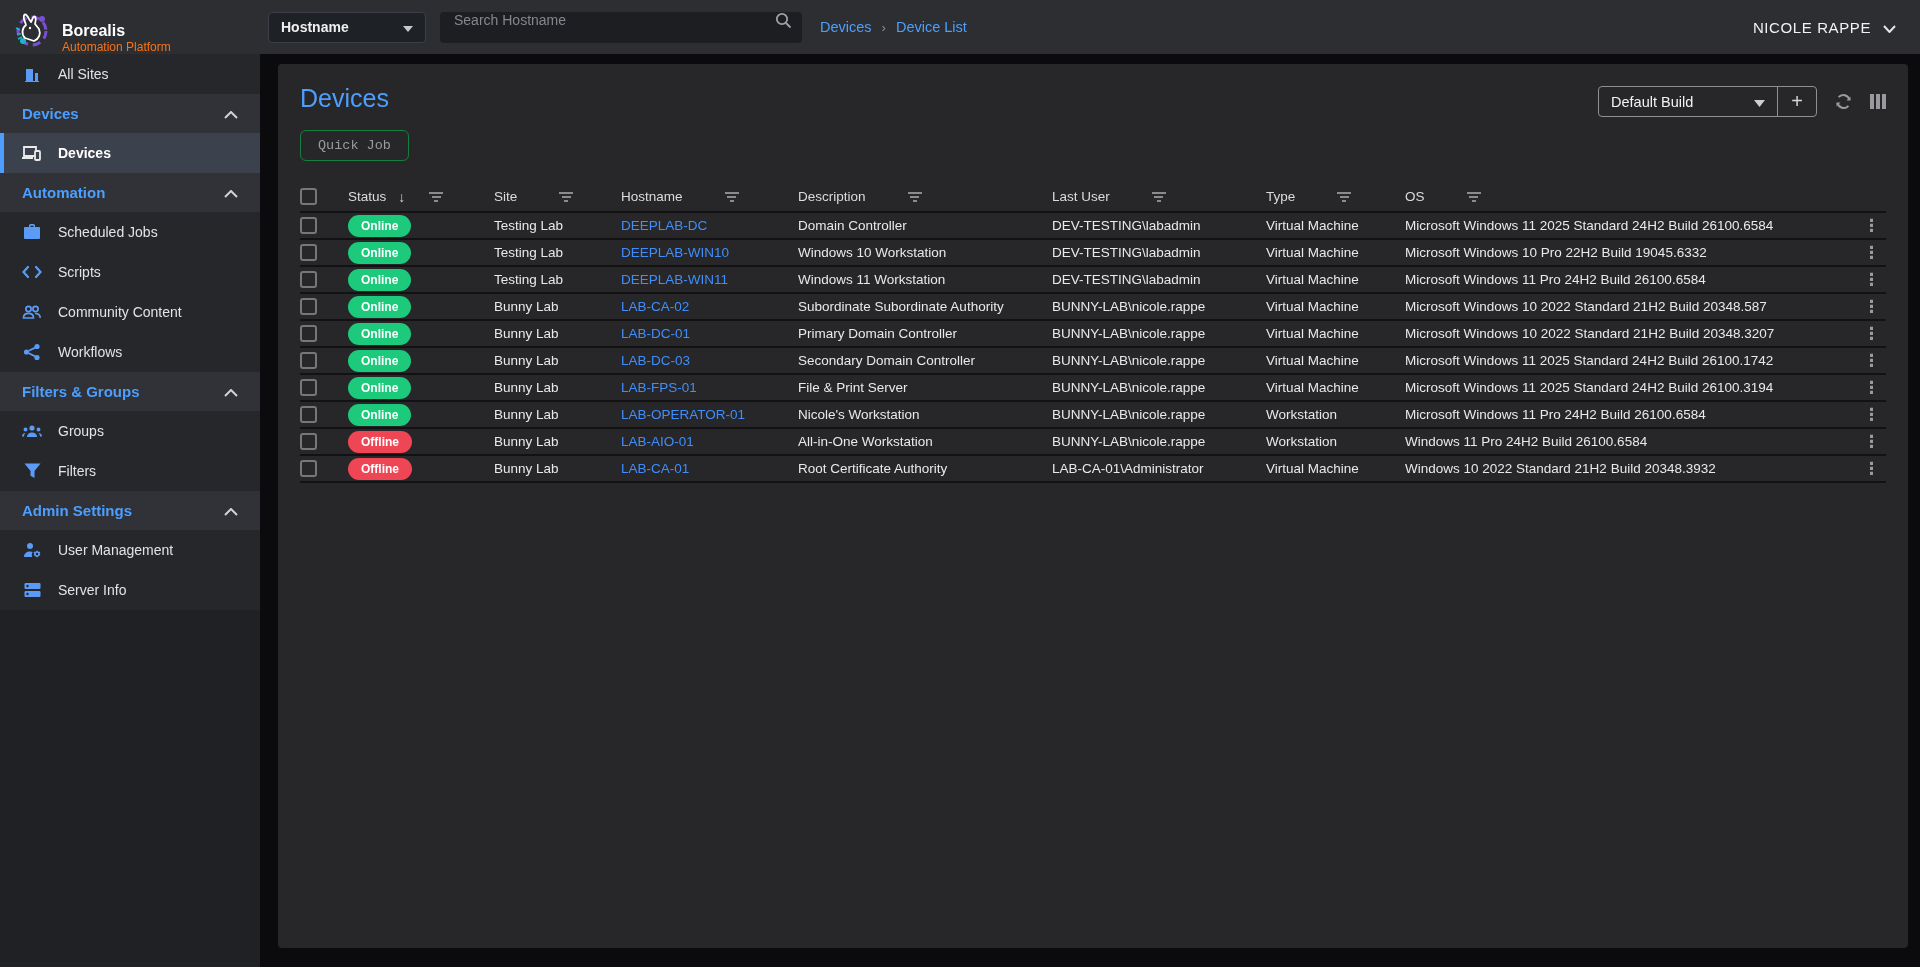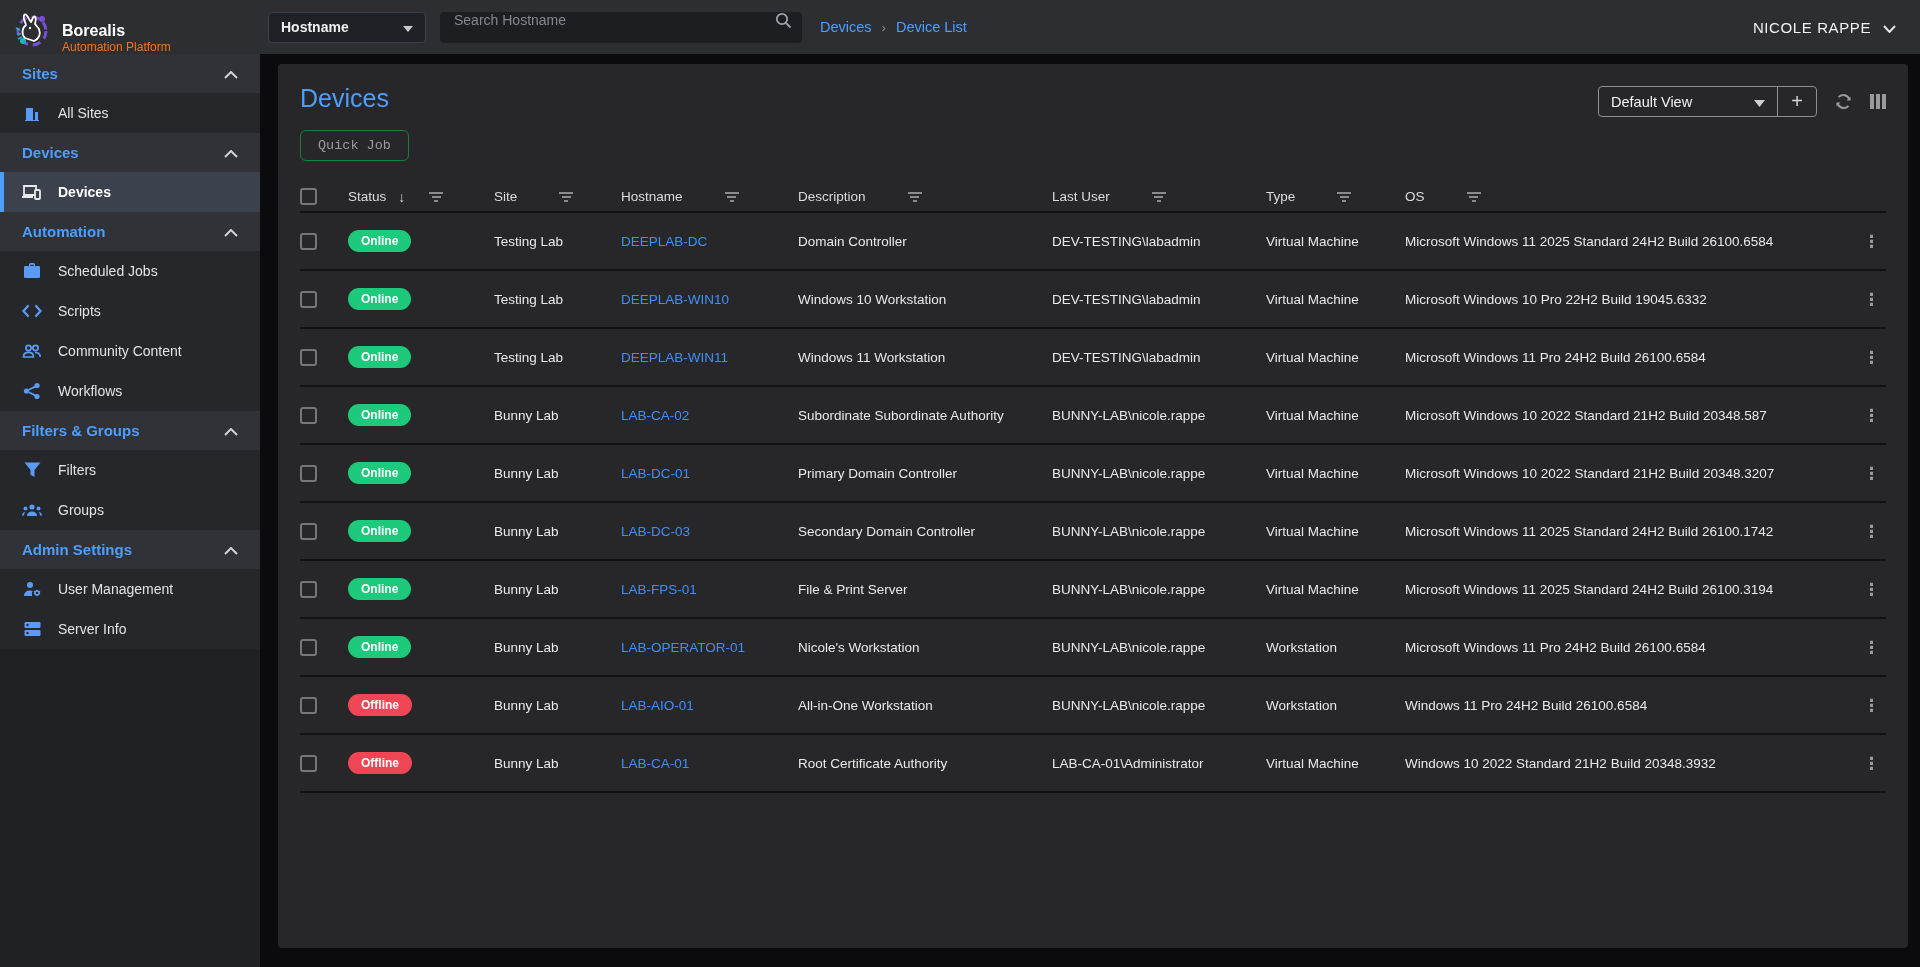"Sites" div.nav-section-header { html: <div> <span>Sites</span> <span> <svg> <polyline></polyline> </svg> </span> </div> -> none }
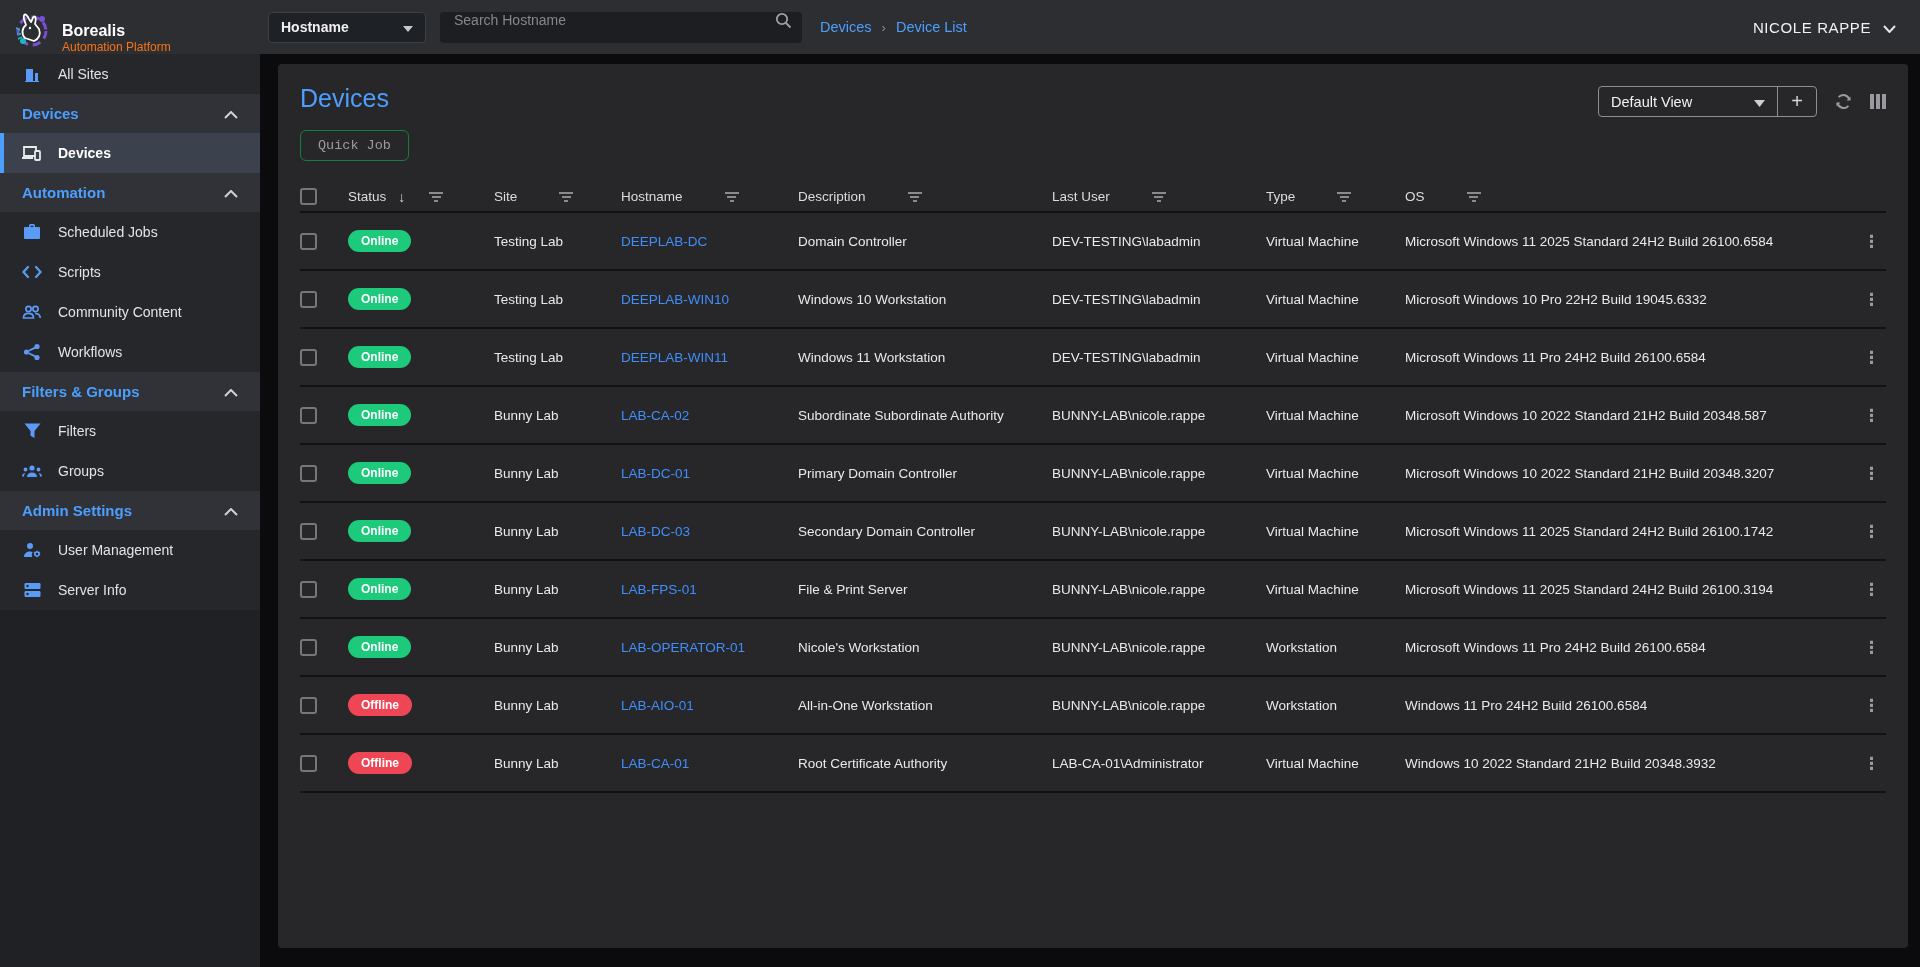"Default View" span { text: View -> Build }
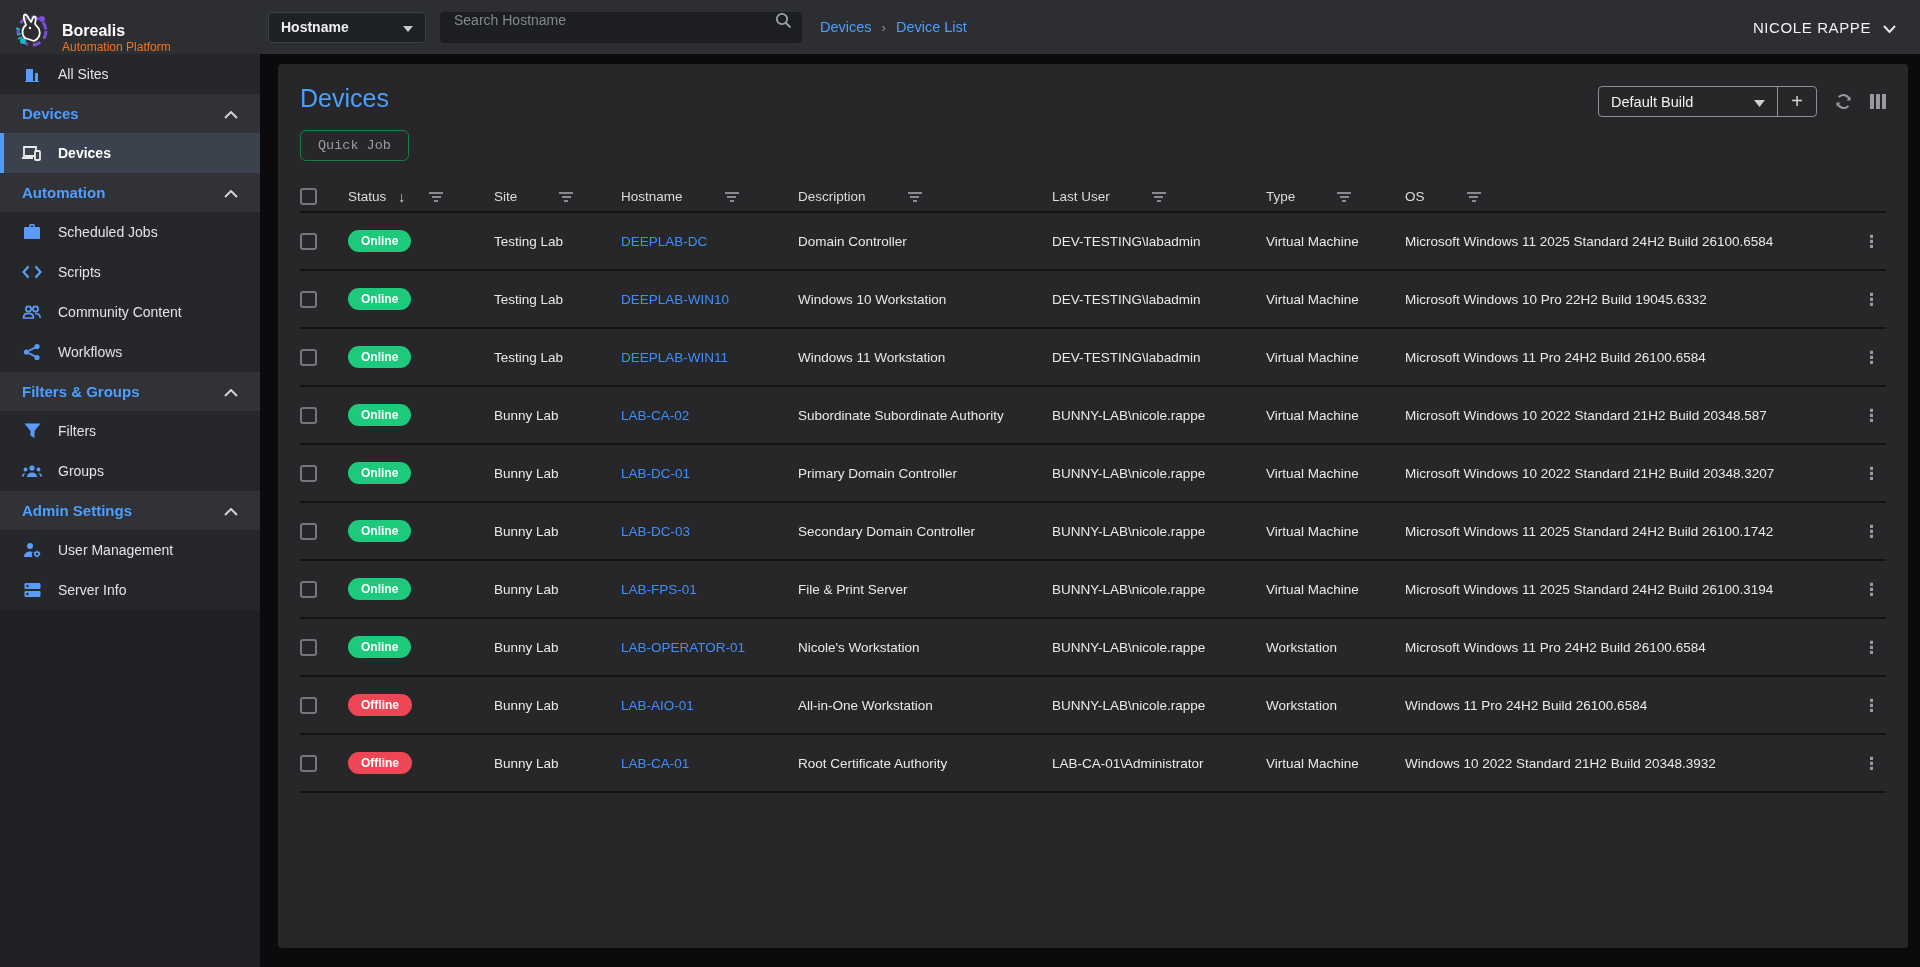"Online" .trow { height: 58px -> 27px }
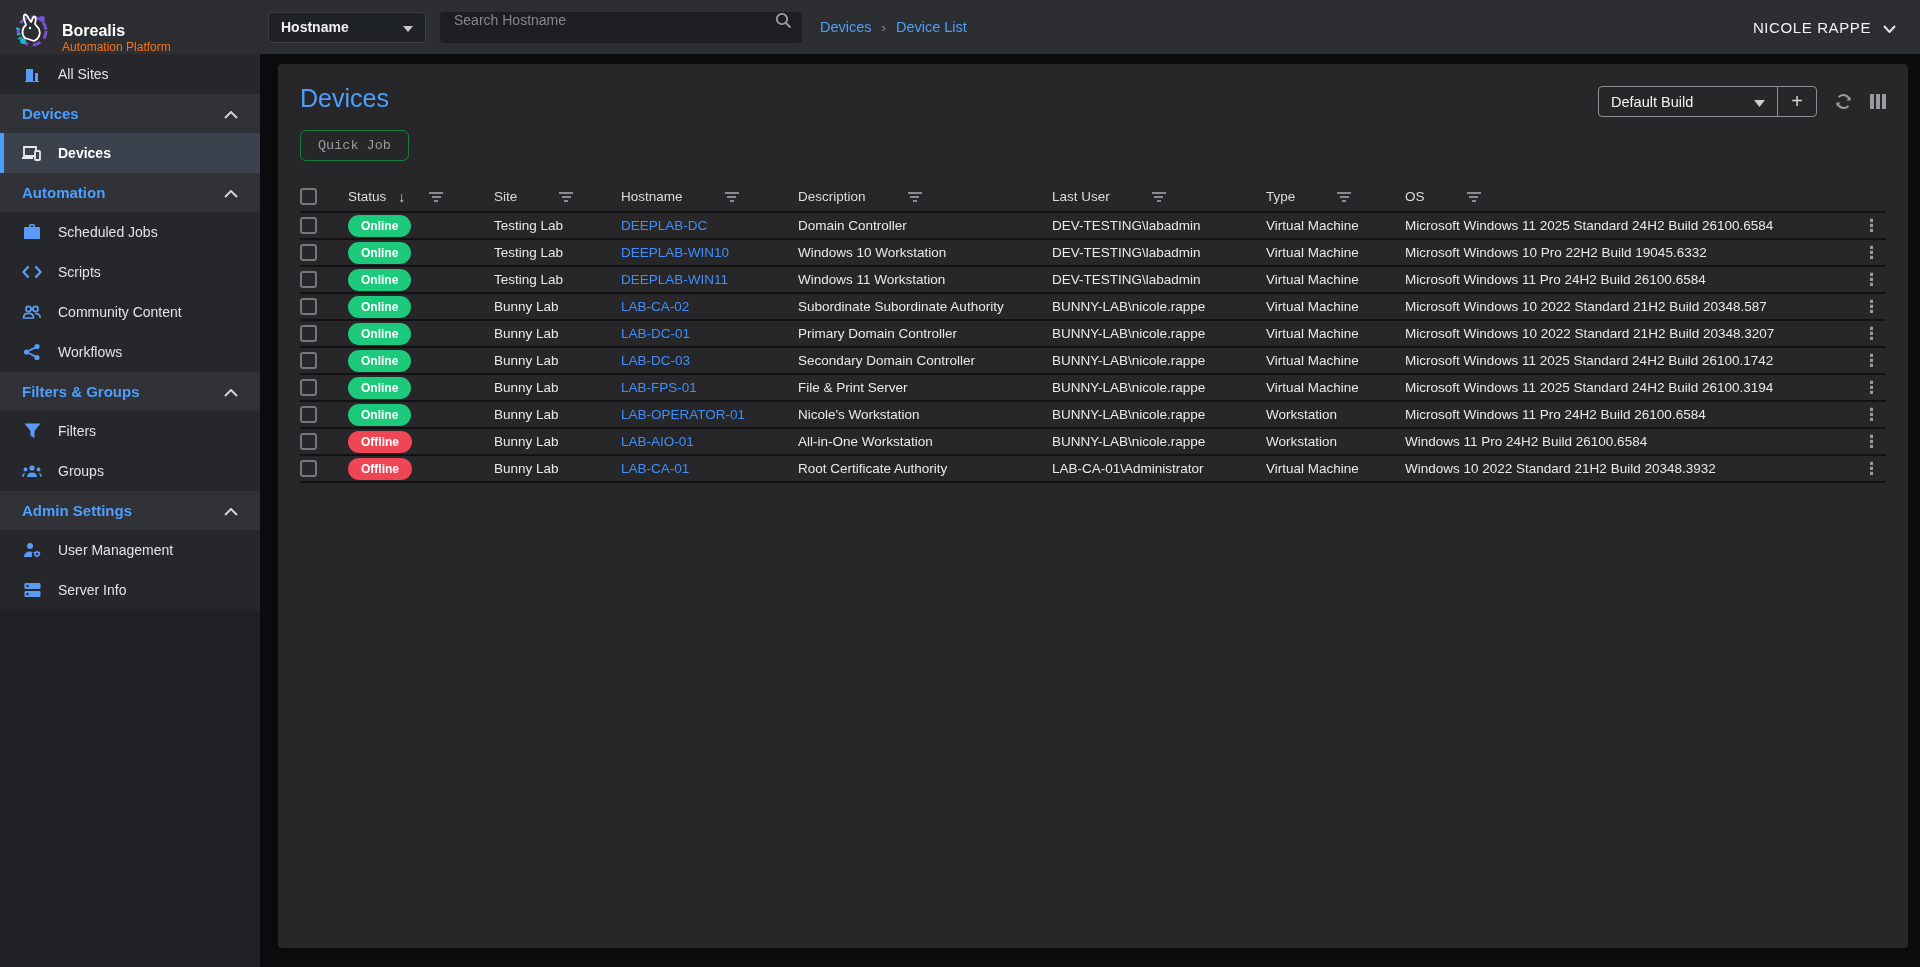"Filters" div.nav-item { order: before "Groups" -> after "Groups" }
